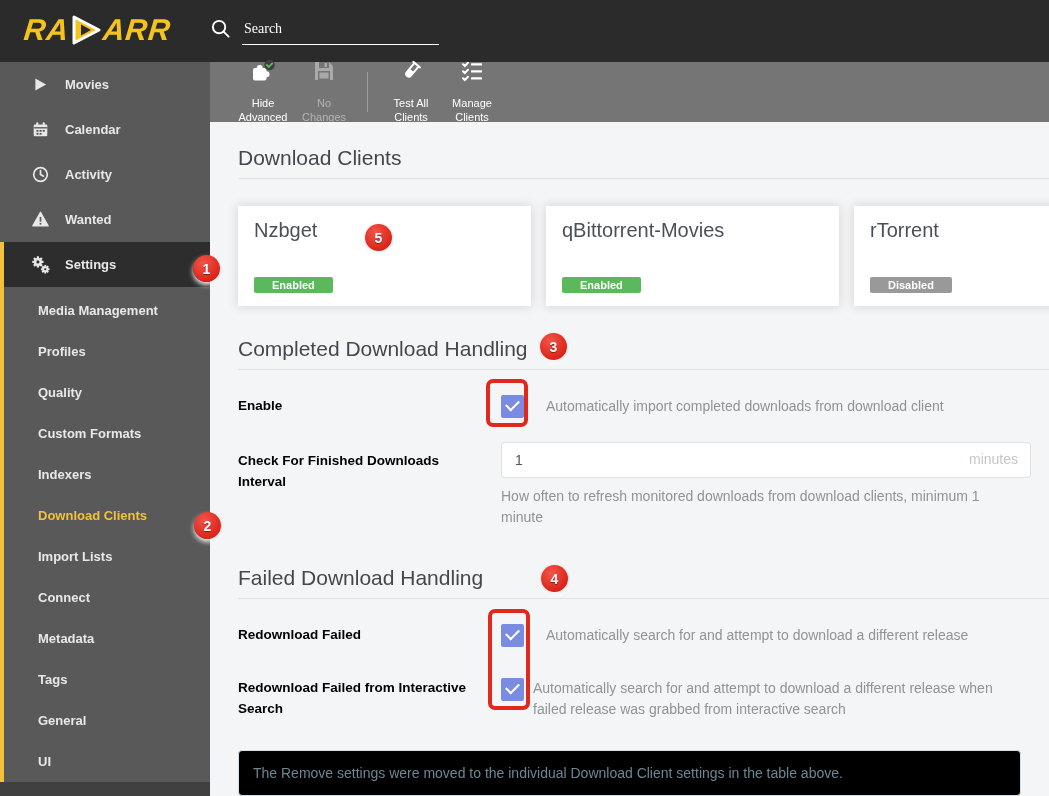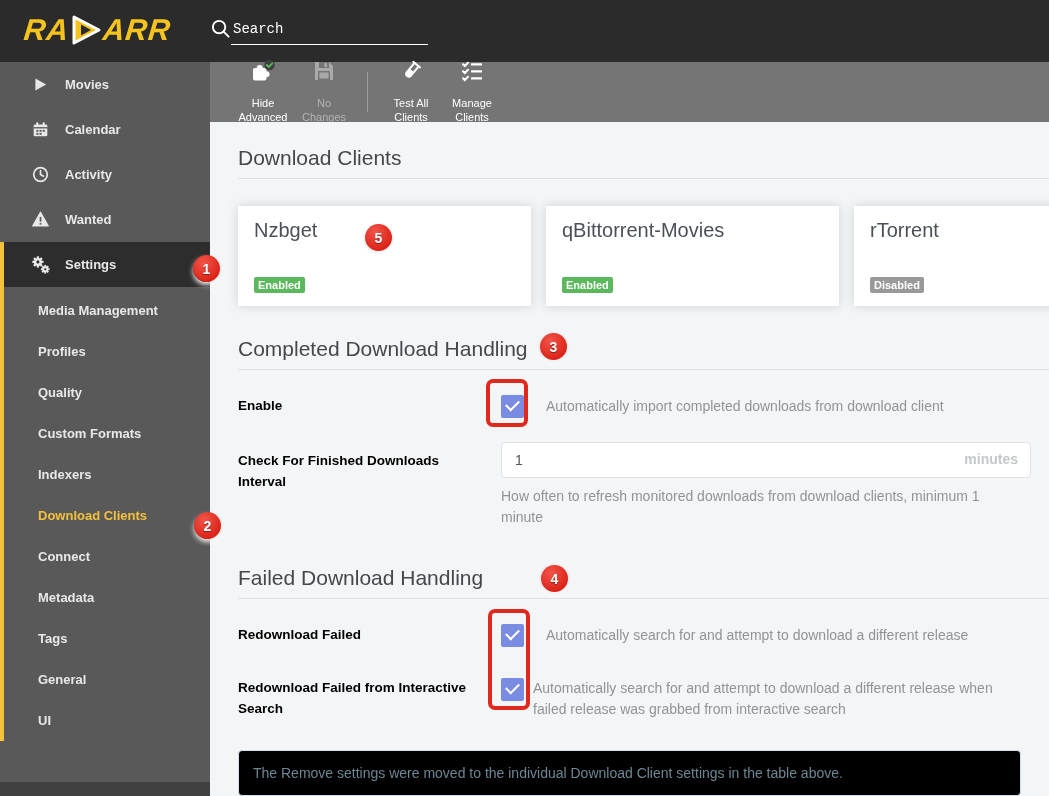"Search" .search input { font-family: Liberation Mono, monospace -> Liberation Serif, serif; margin-left: none -> 11px }
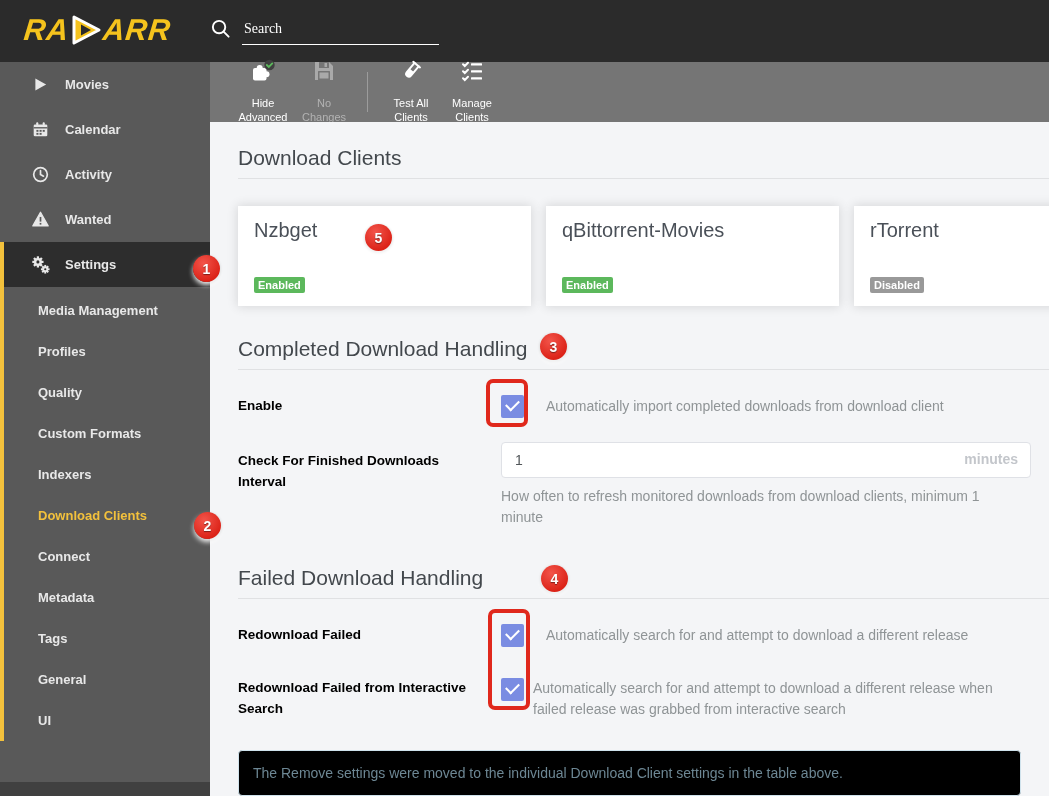"Enabled" .badge { padding: 2px 4px -> 2px 18px }
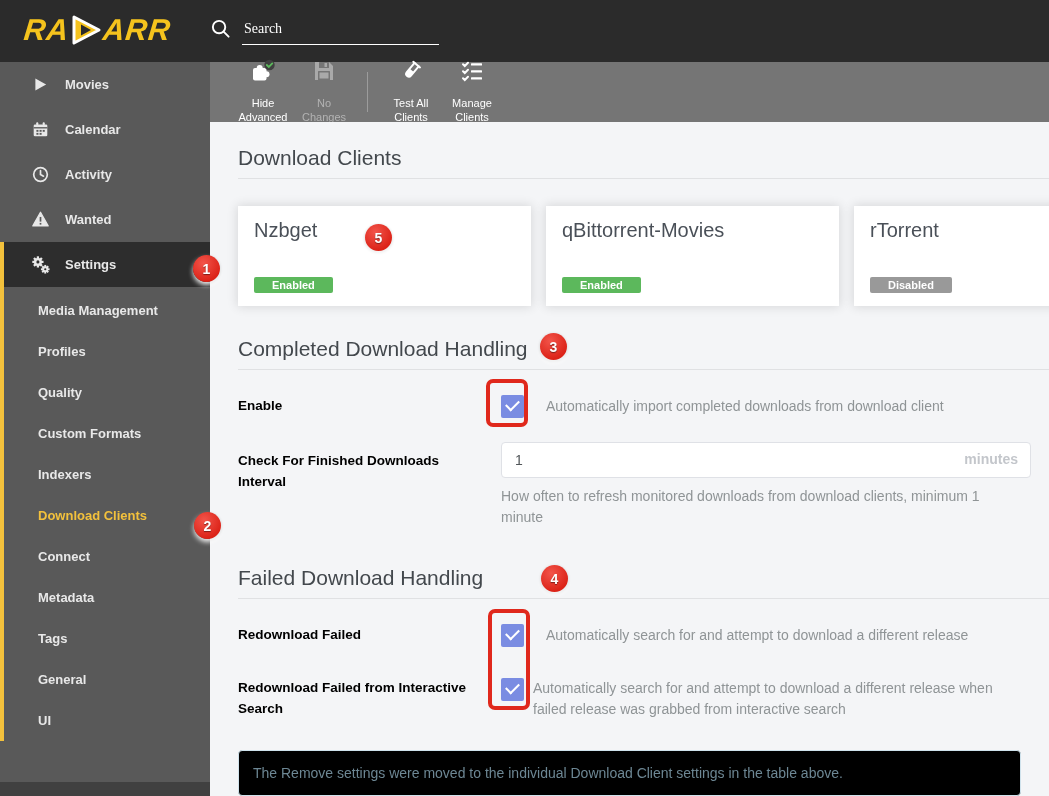"minutes" .input-unit { font-weight: bold -> none }
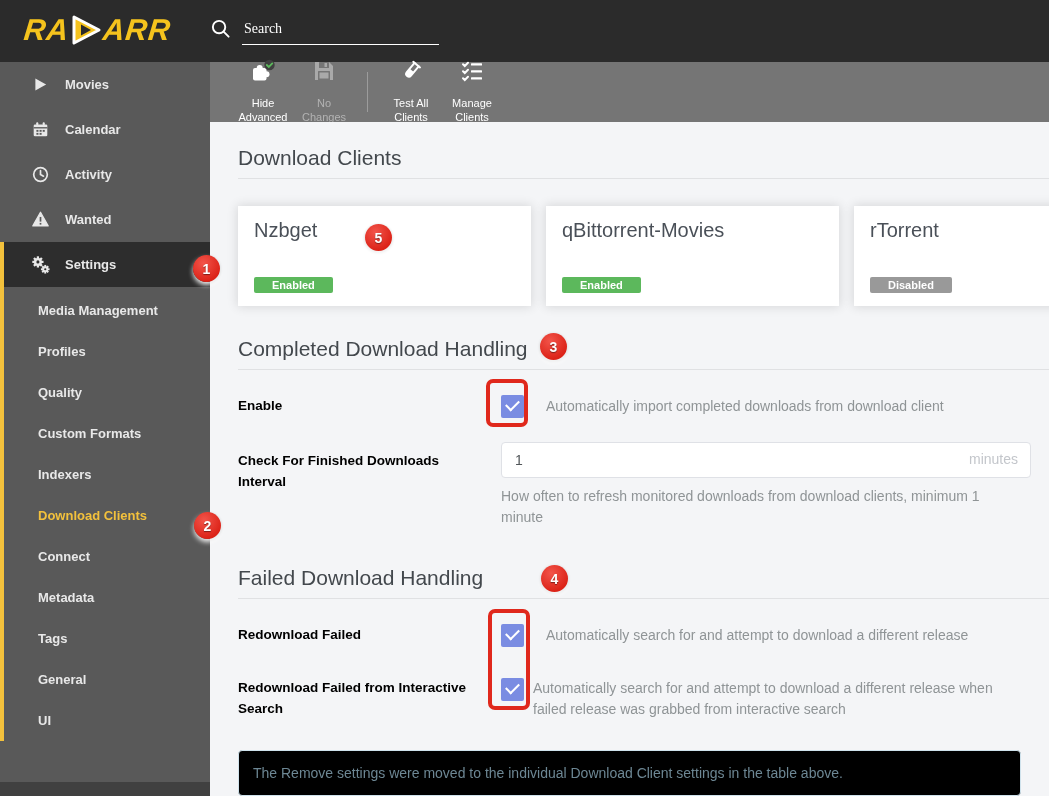"Import Lists" div.sub-item { html: none -> <div> <span>Import Lists</span> </div> }
